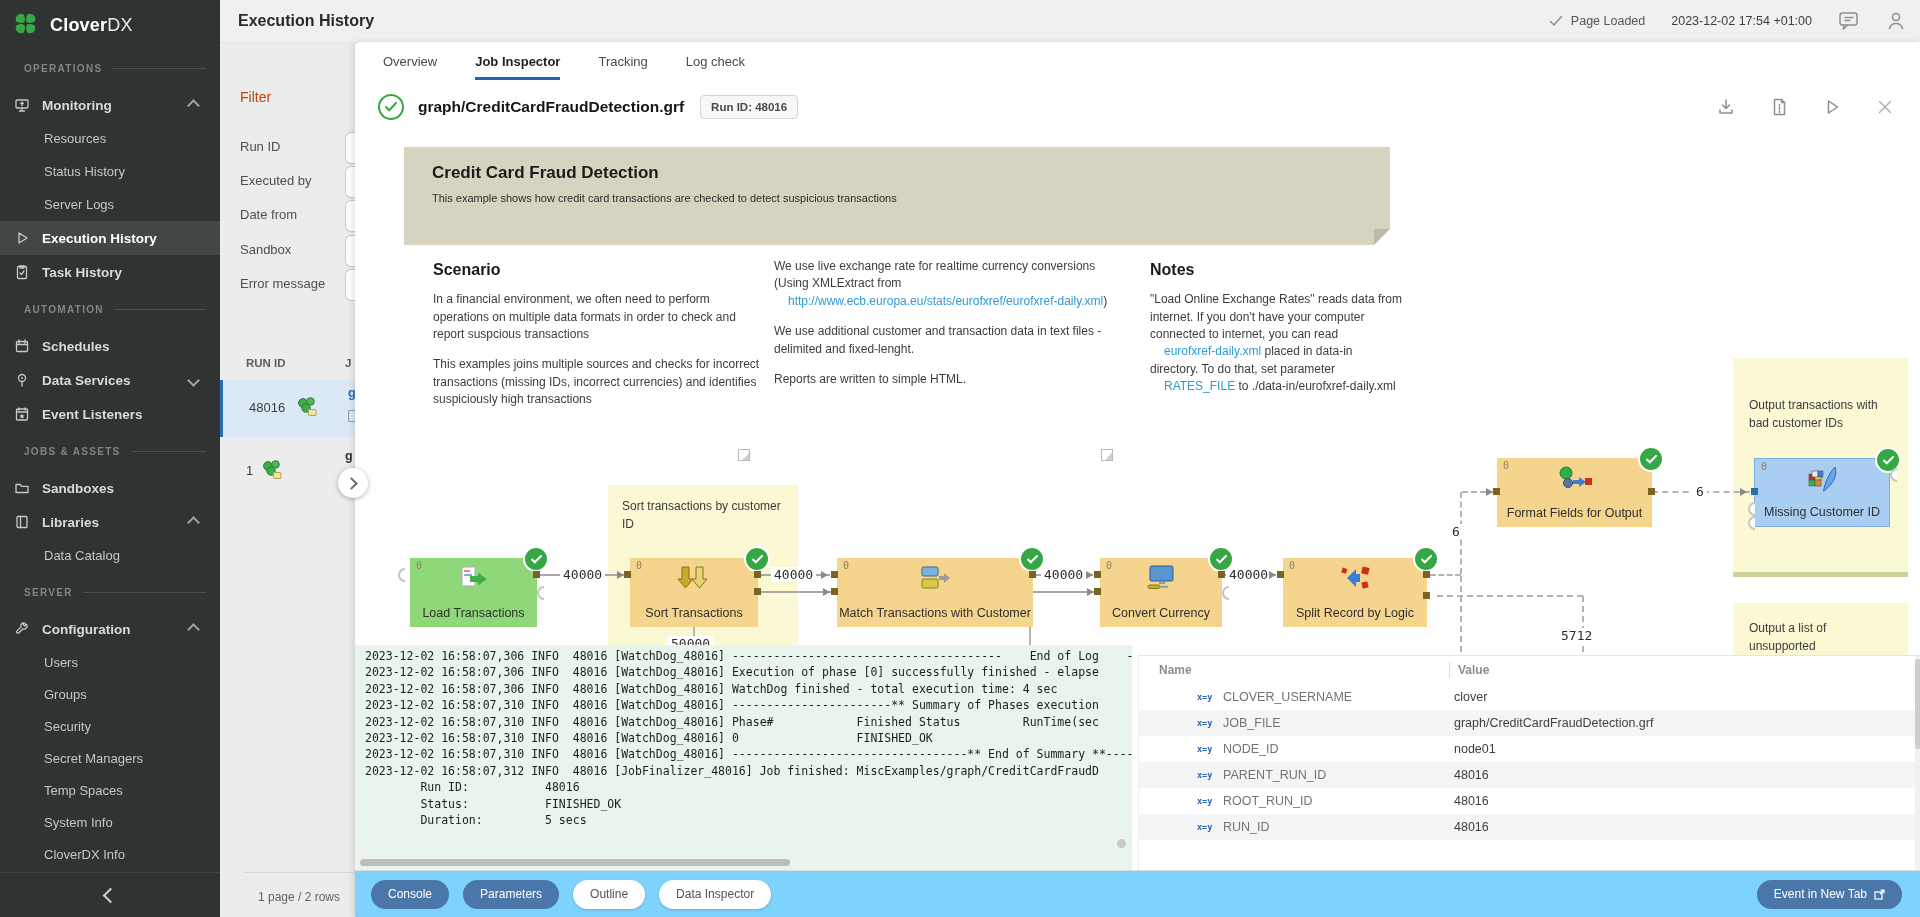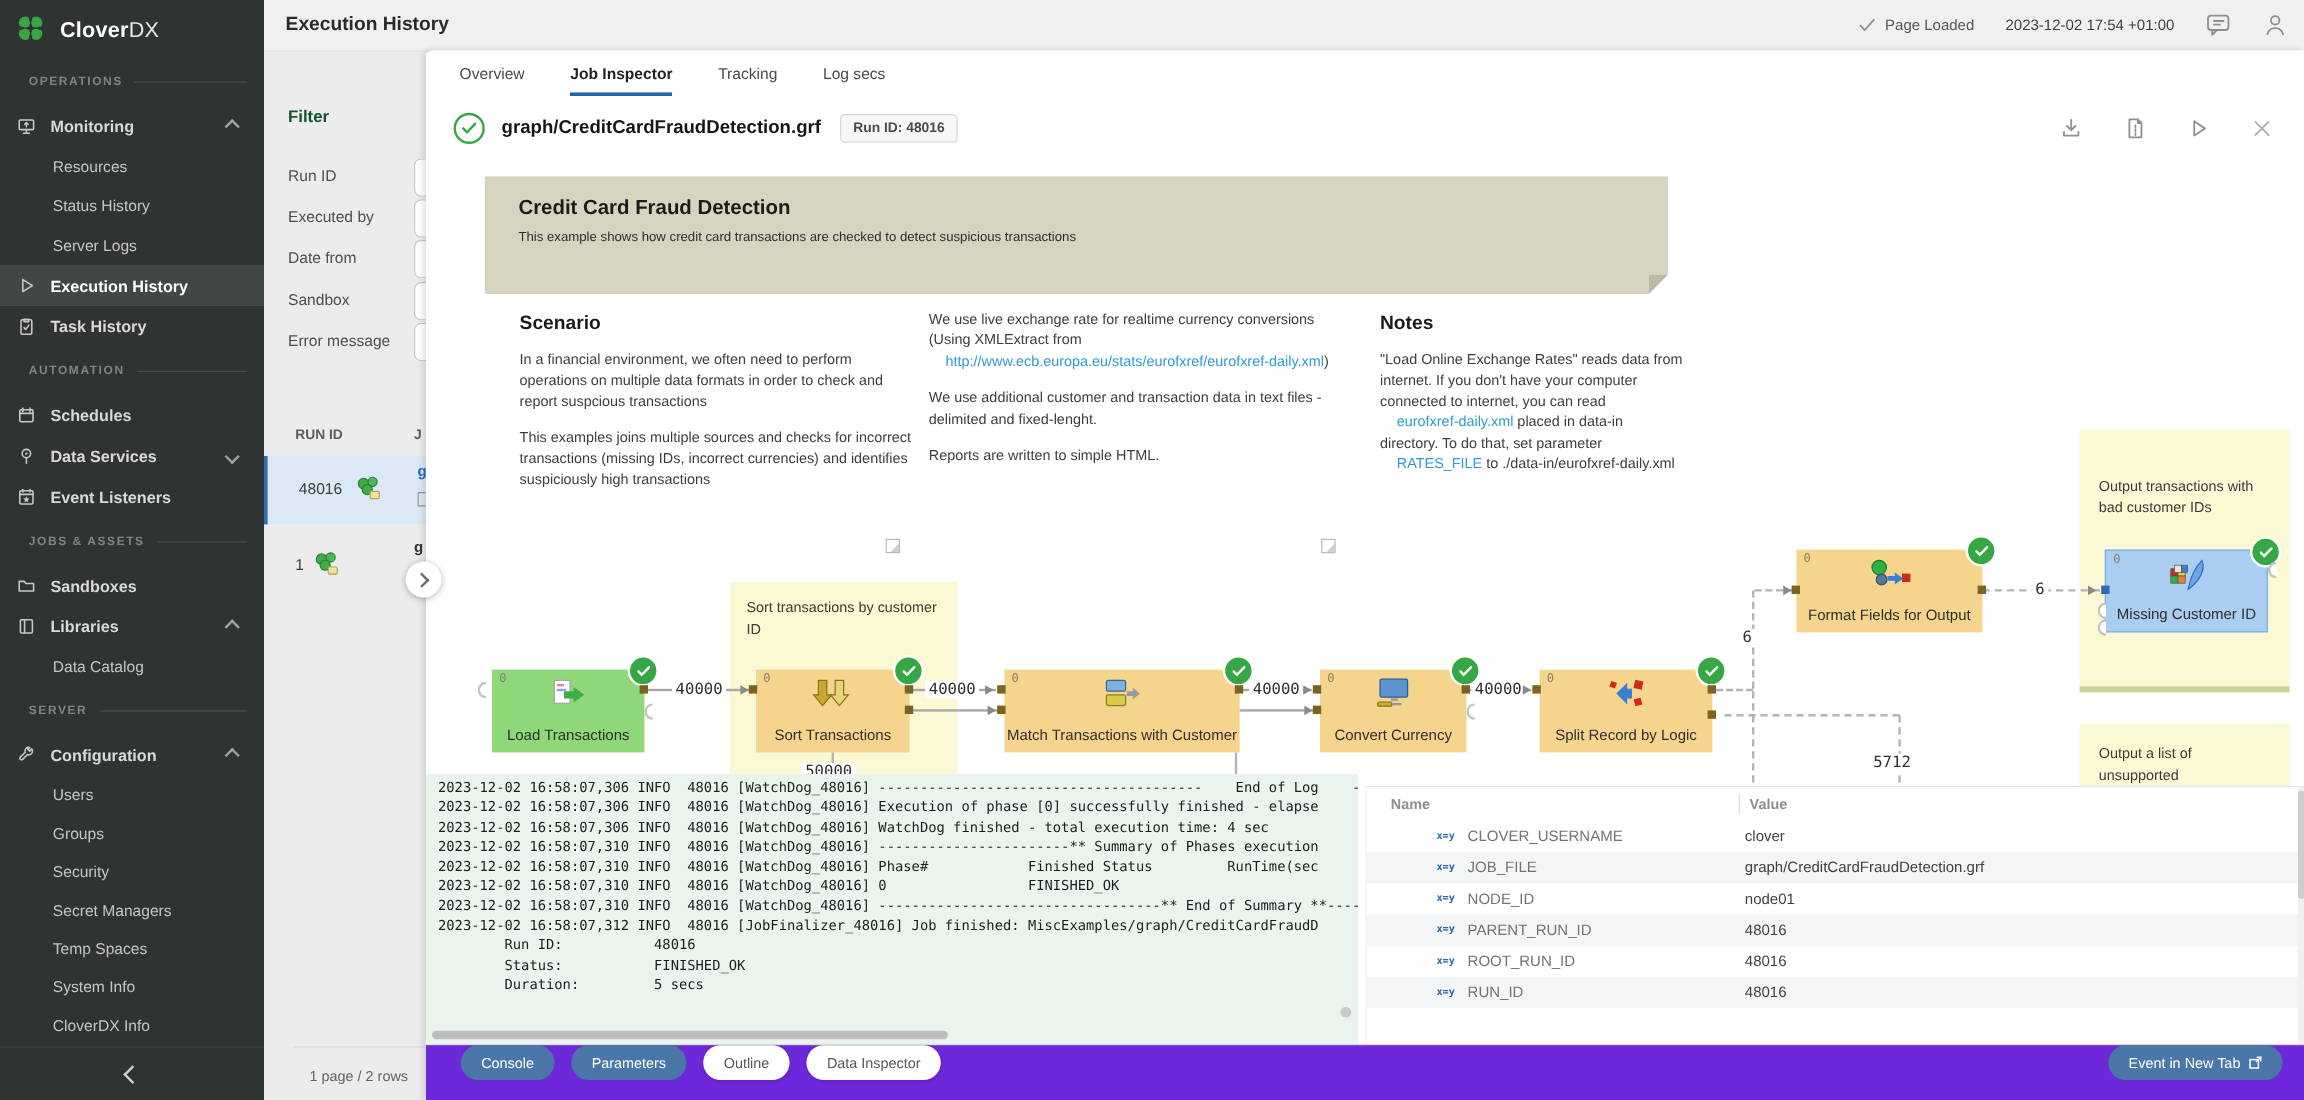"Log secs" div.tab { text: secs -> check }
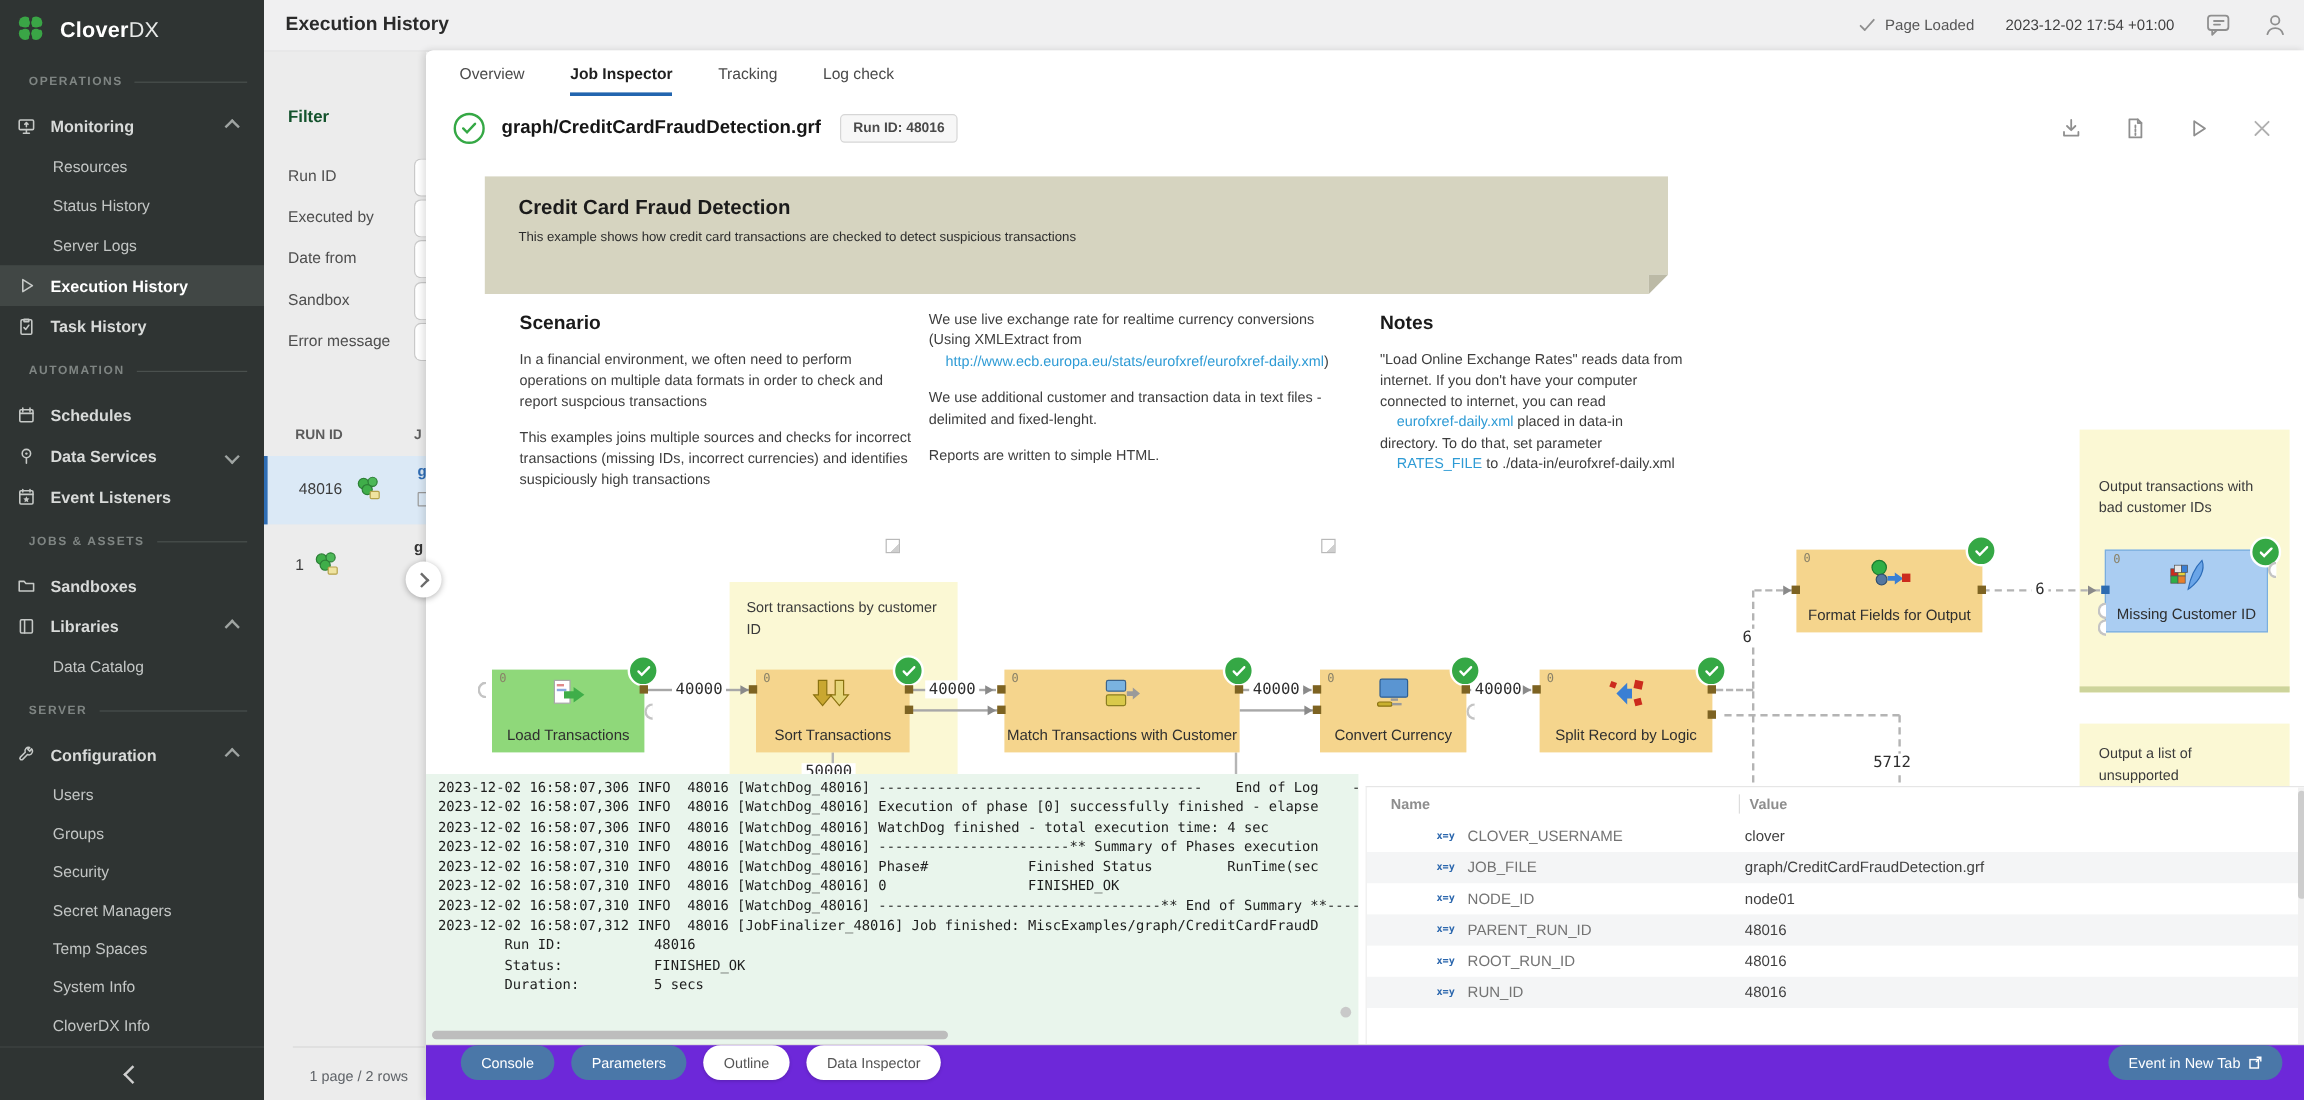"Filter" div.flabel { color: #14532d -> #c2410c; font-weight: 700 -> 400 }
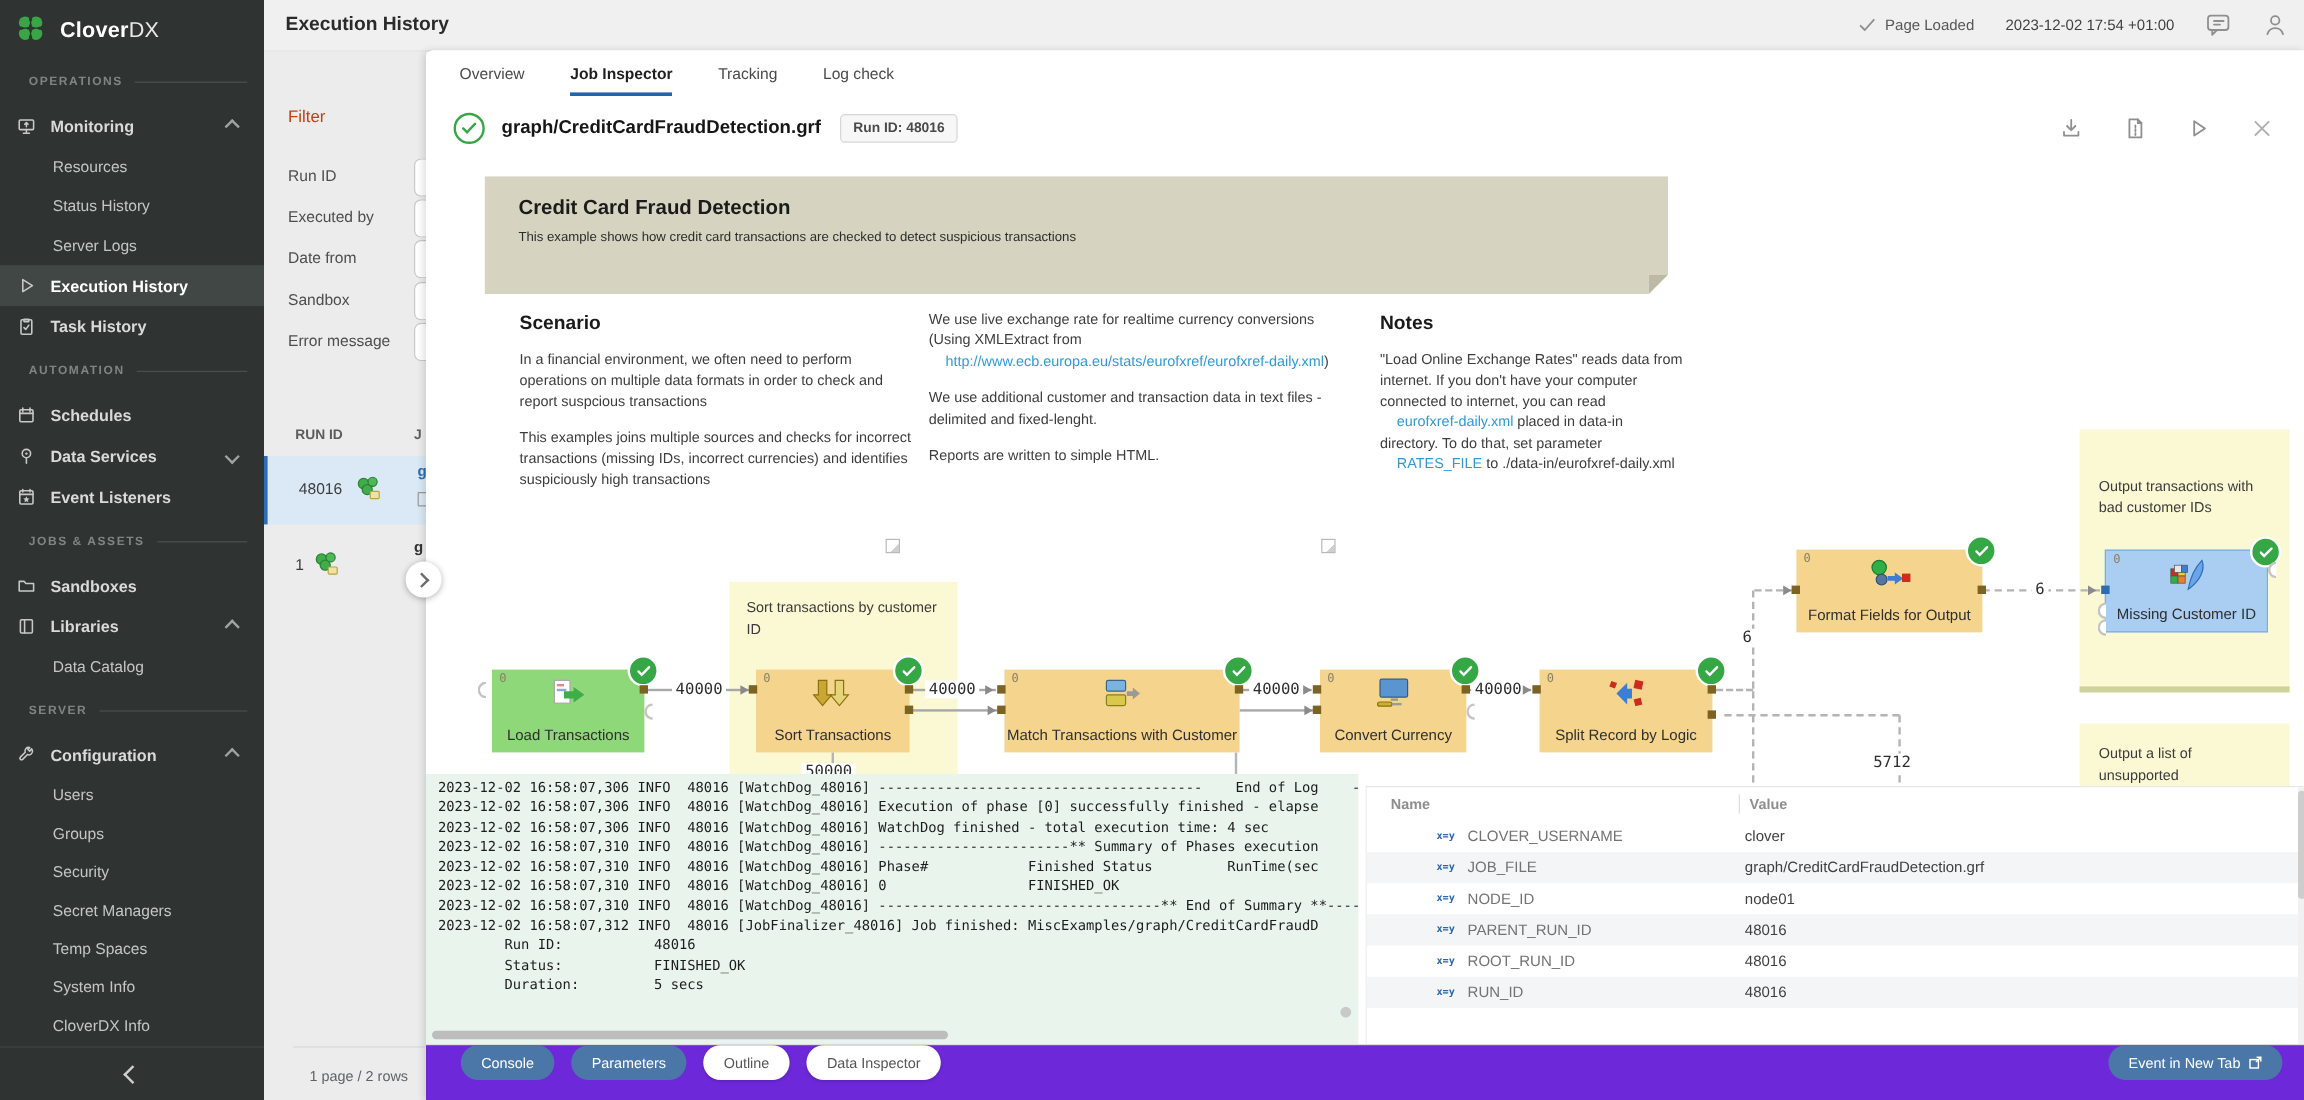"Console" #toolbar { align-items: flex-start -> center; background: #6d28d9 -> #7dd3fc; padding-left: 29px -> 16px }
